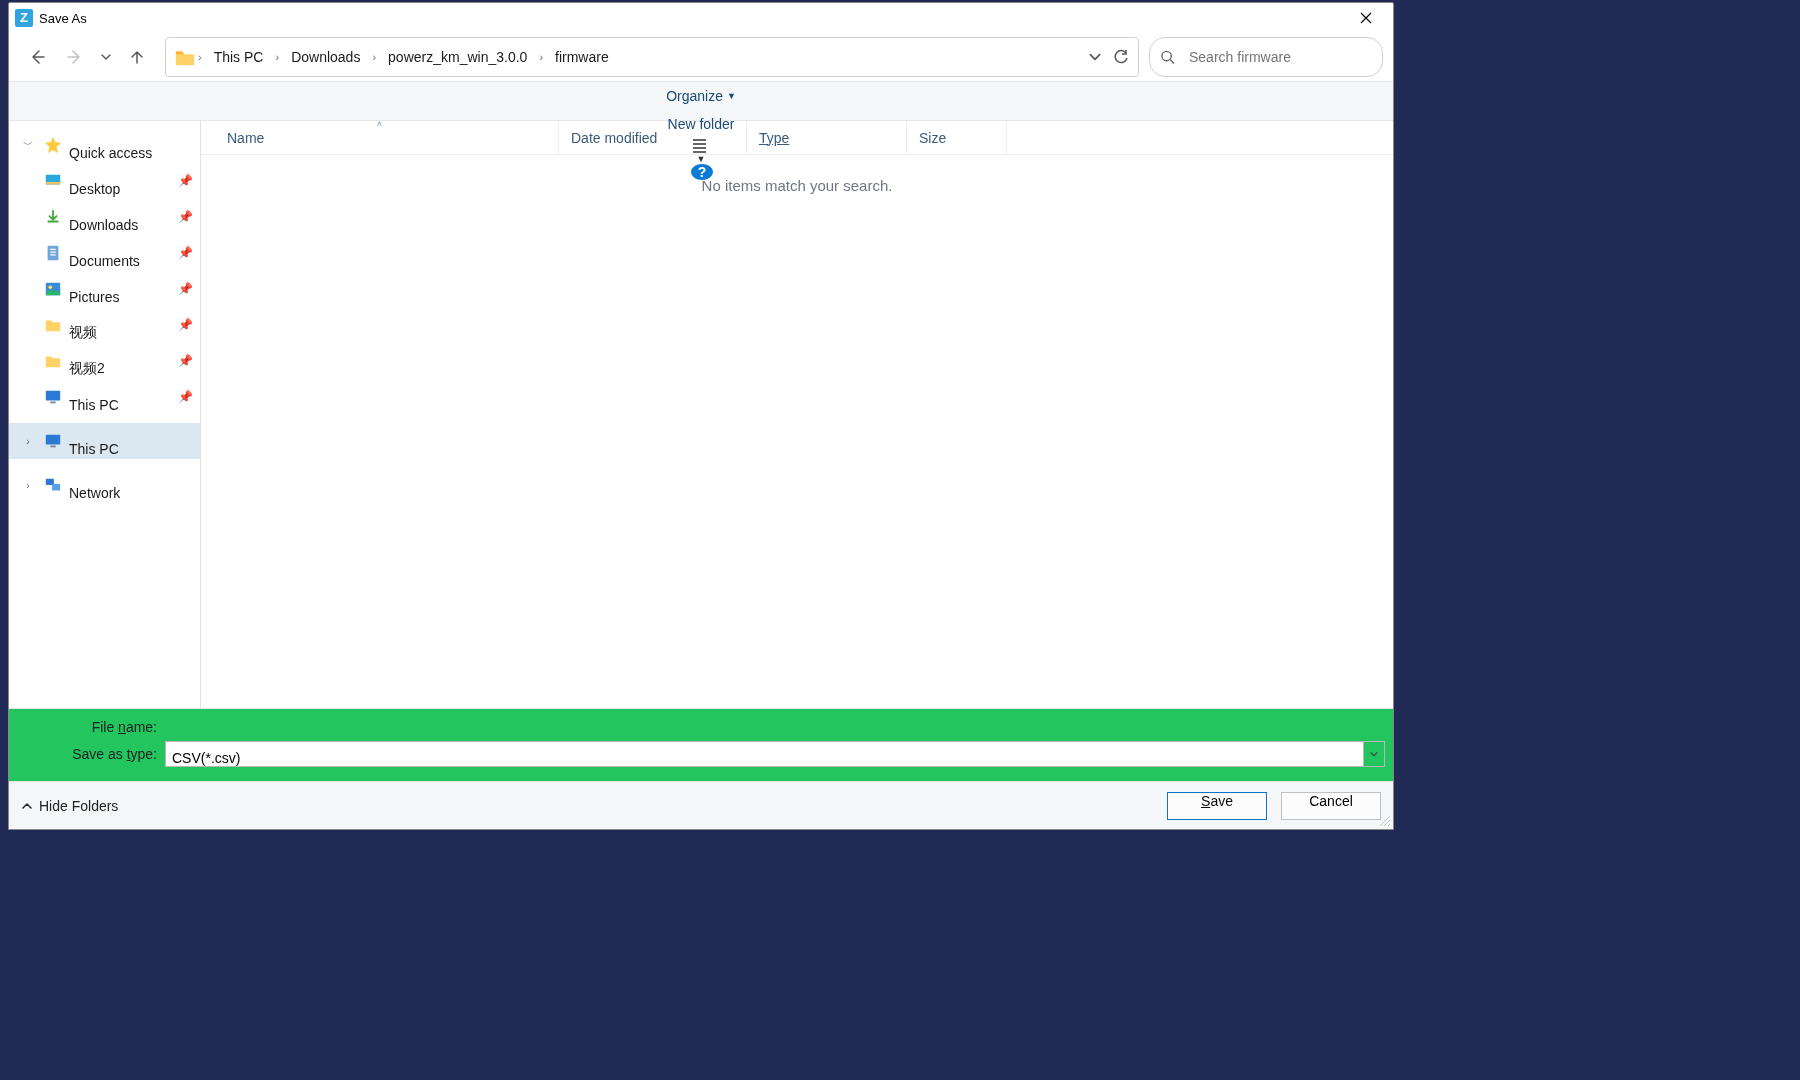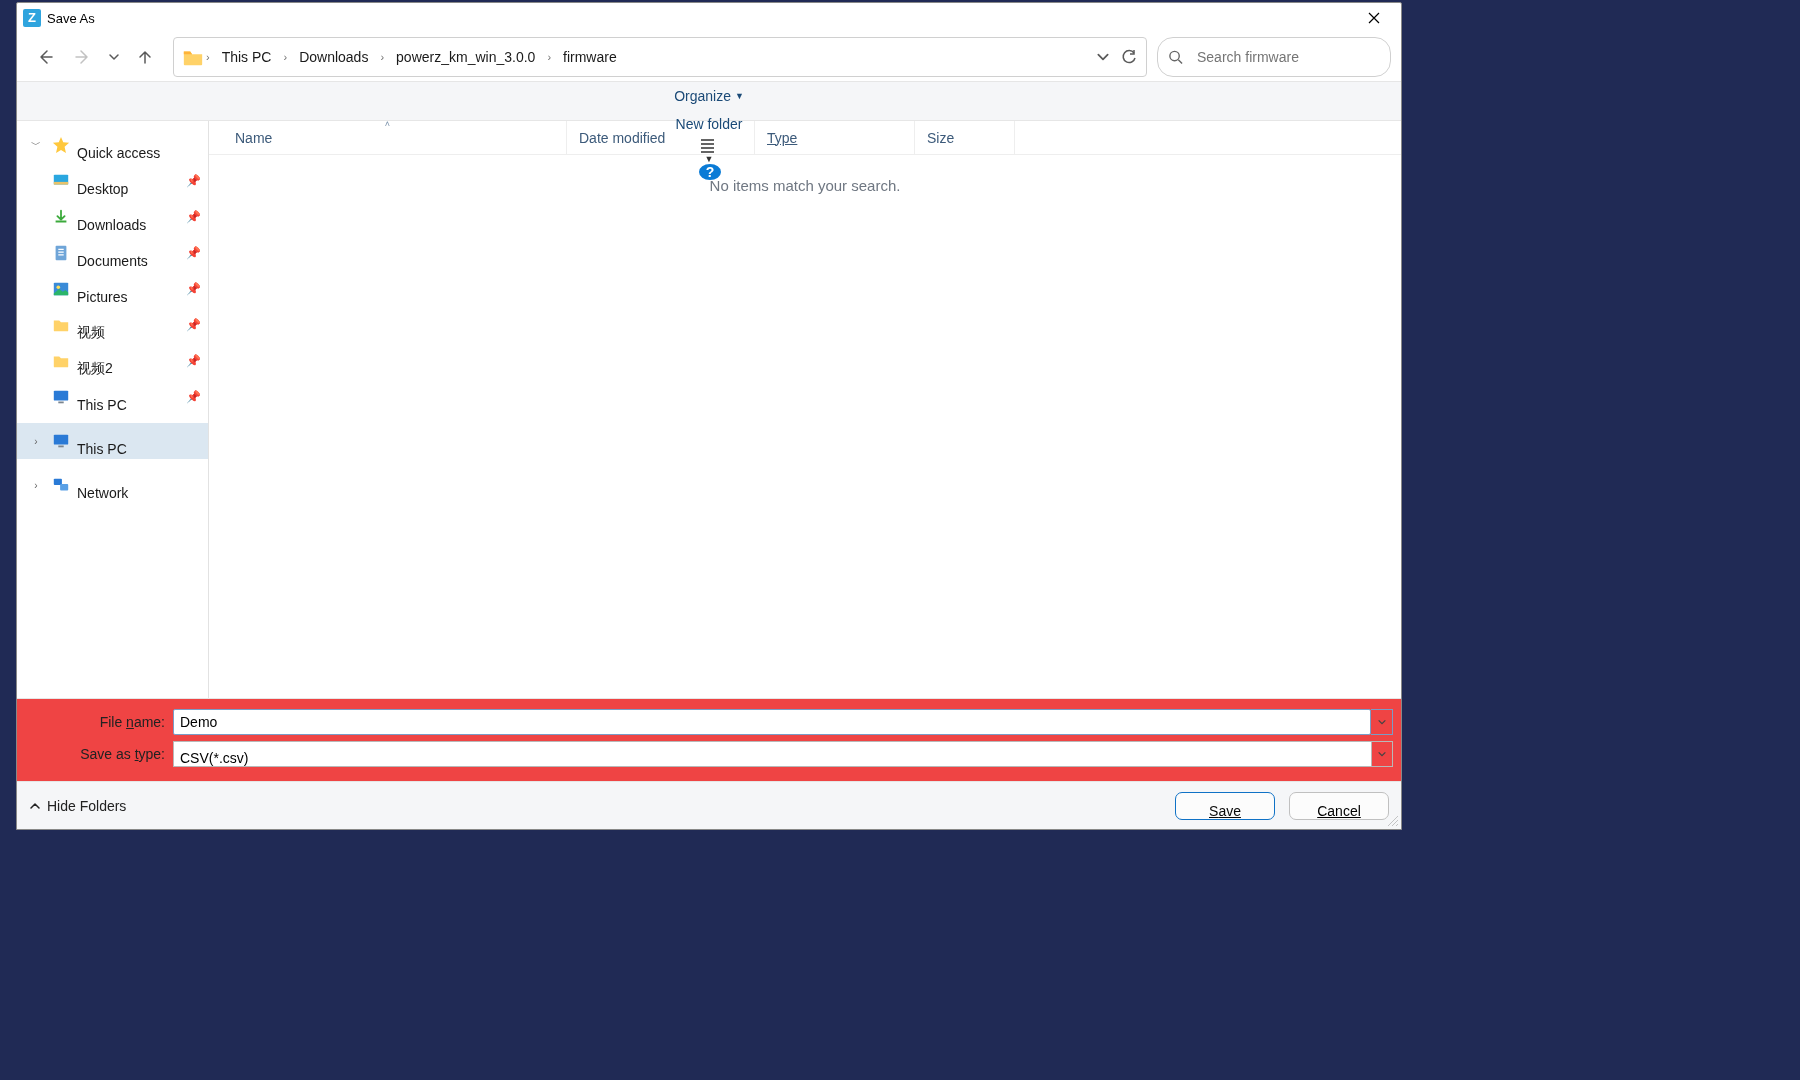"Save As" .window { left: 16px -> 8px }
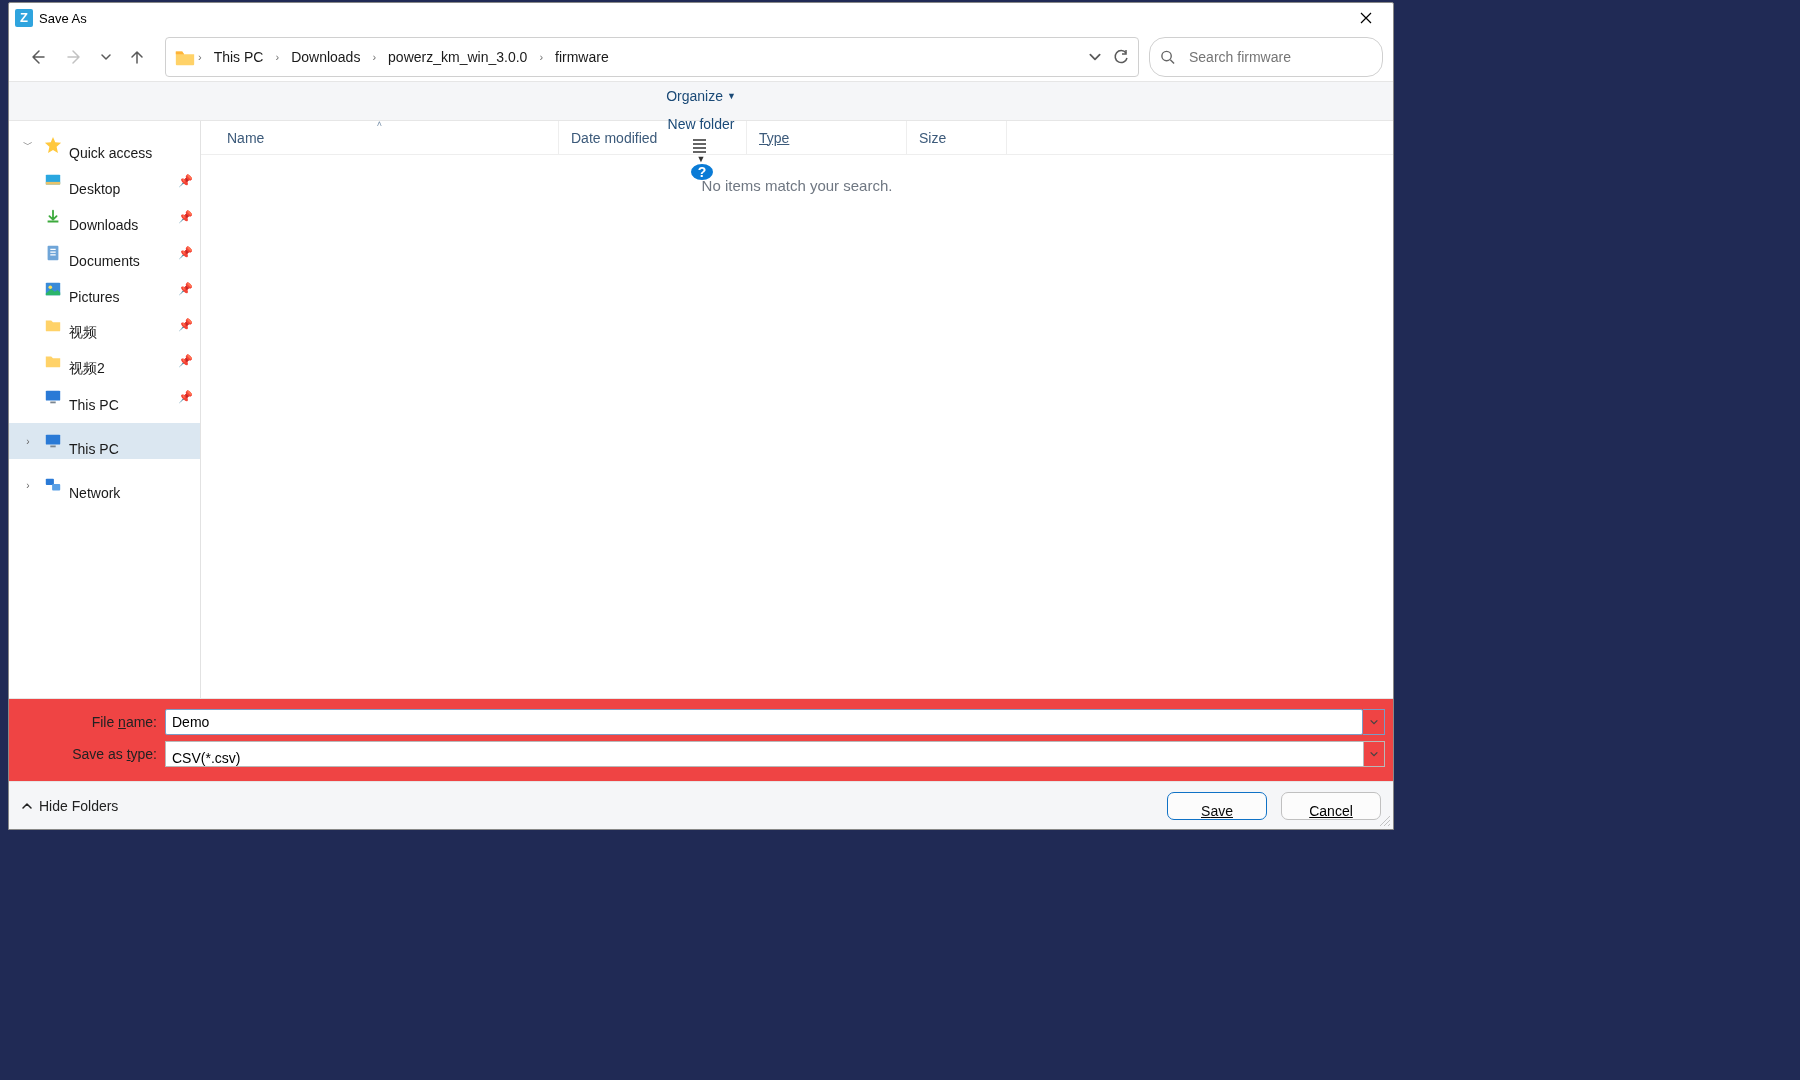"File name:" .formarea { background: #ef4444 -> #22c55e }
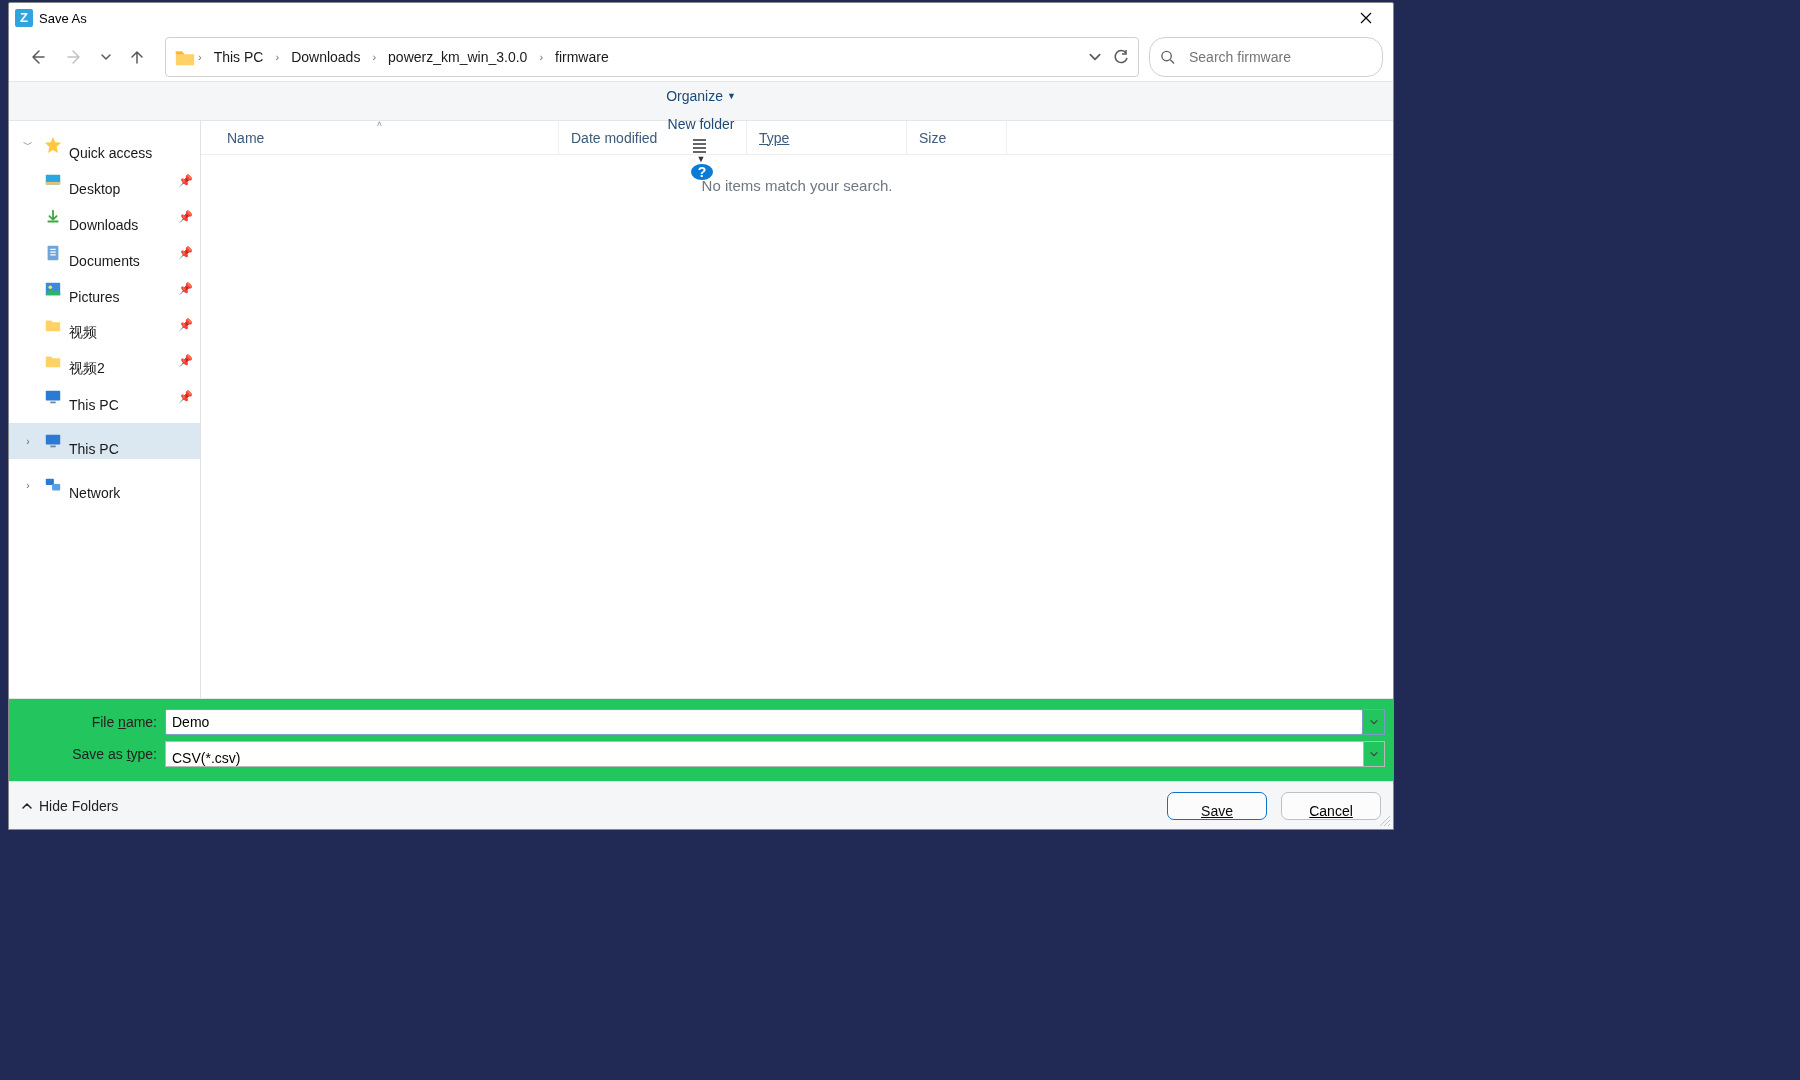"Demo" div.field { html: <div> <input> <div> <svg> <path></path> </svg> </div> </div> -> none }
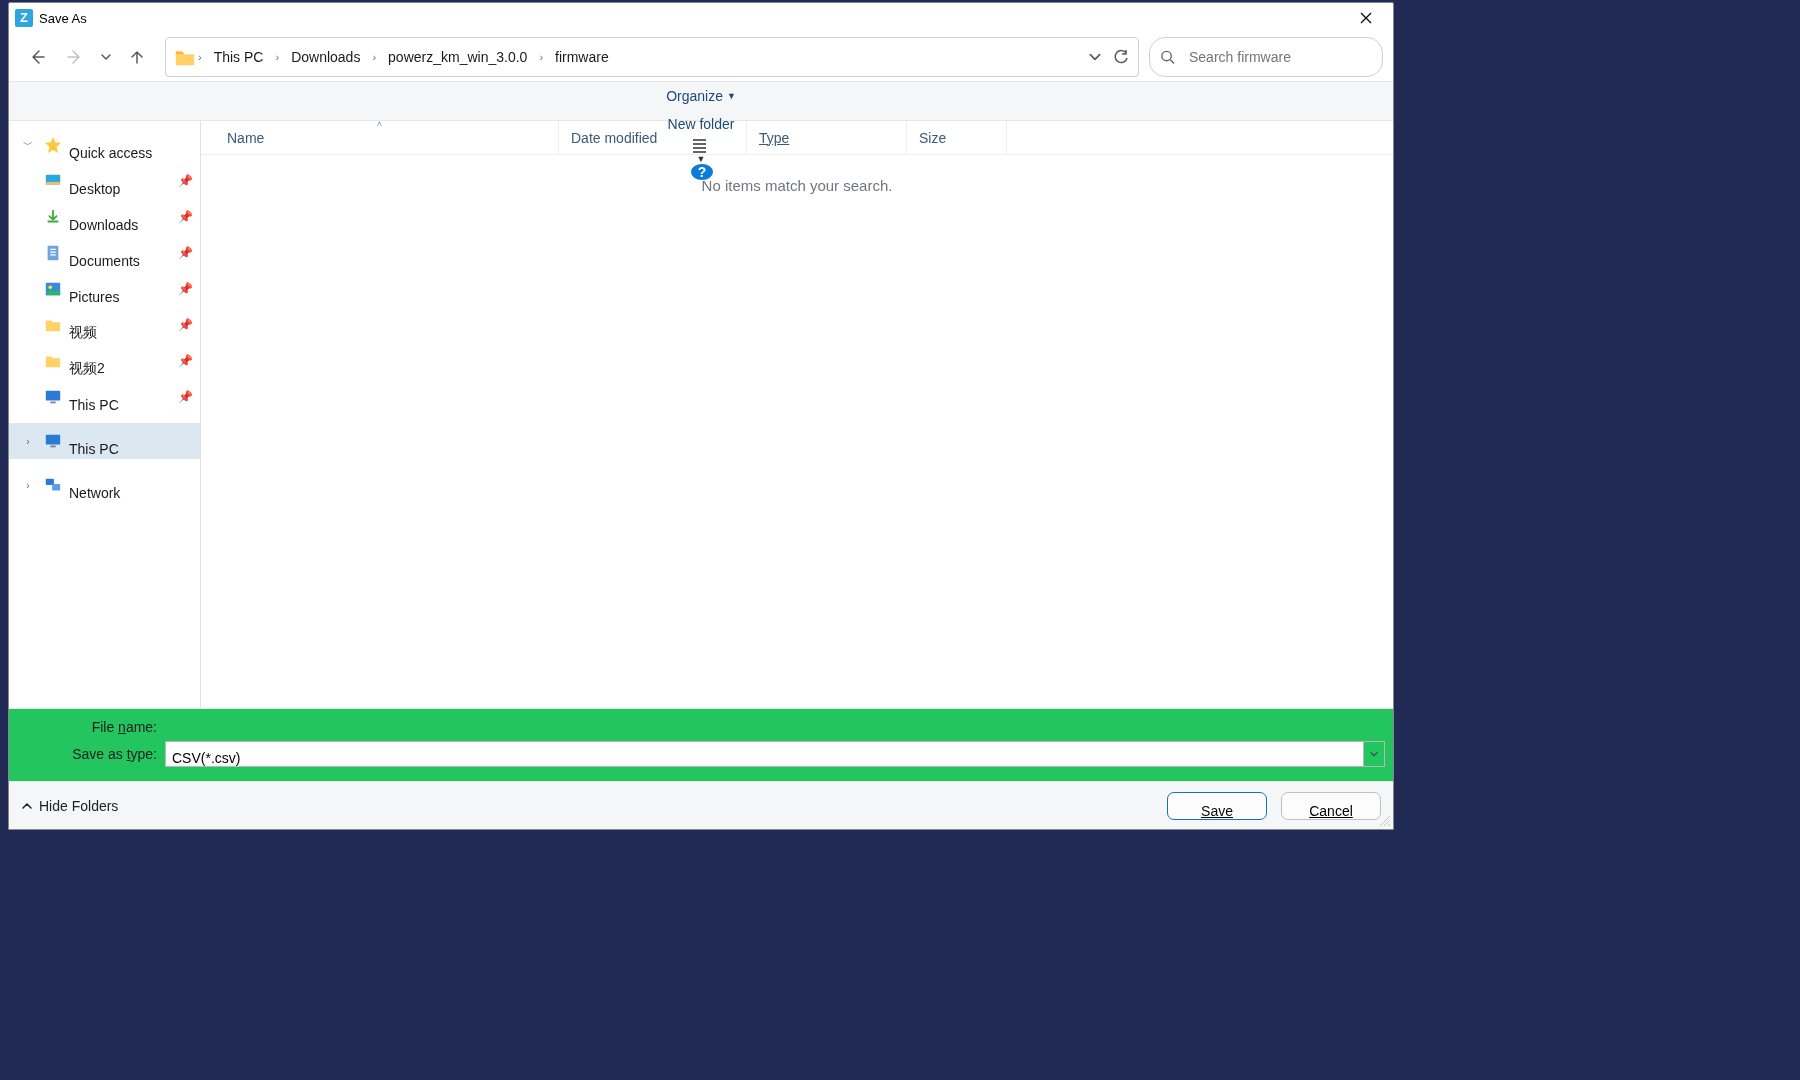"Save" .btn { align-items: flex-end -> flex-start; border-radius: 7px -> 0; text-decoration: underline -> none }
